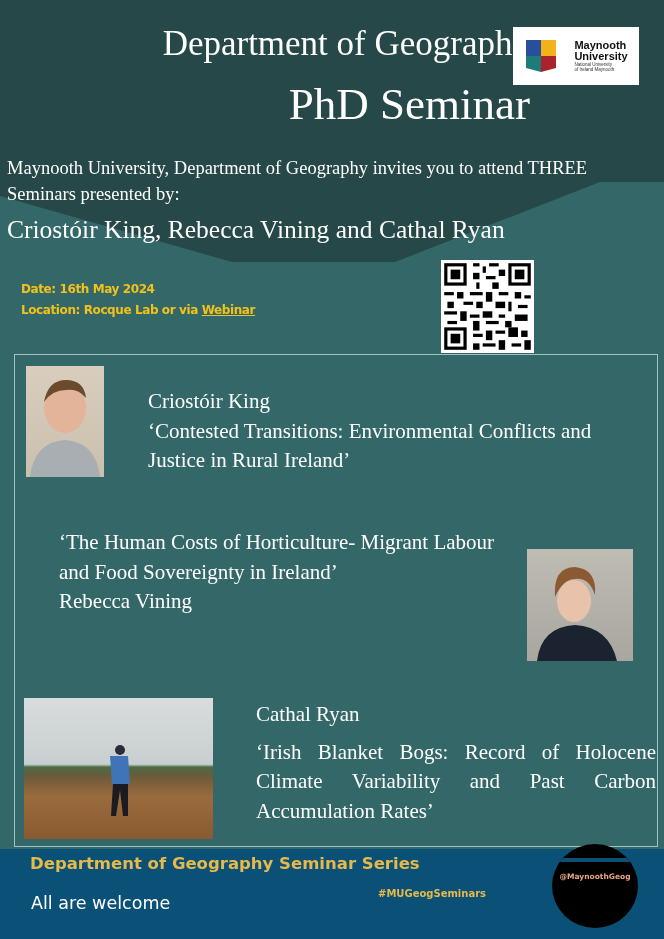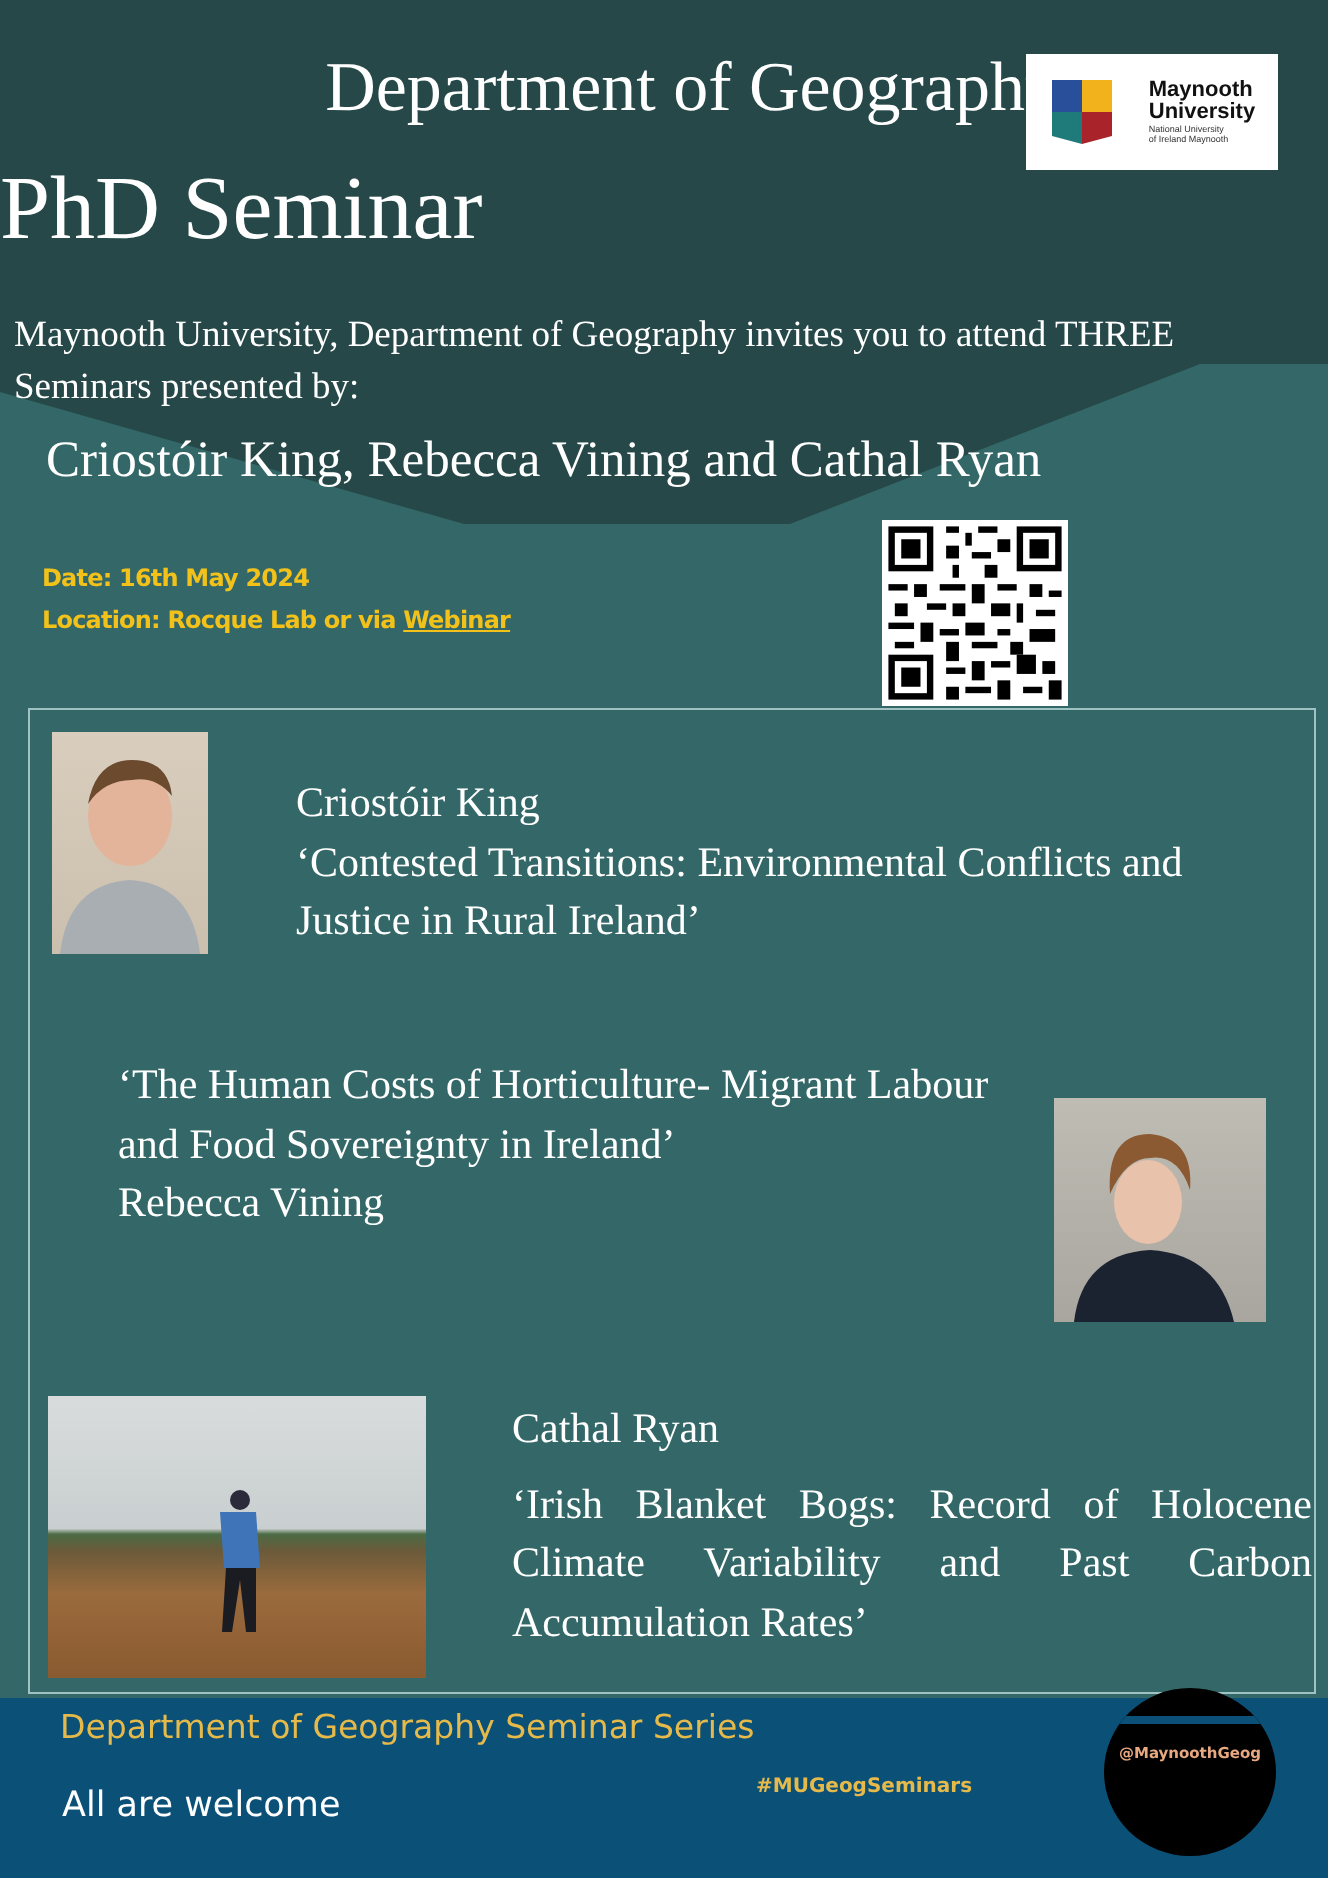"PhD Seminar" .title2 { text-align: left -> right }
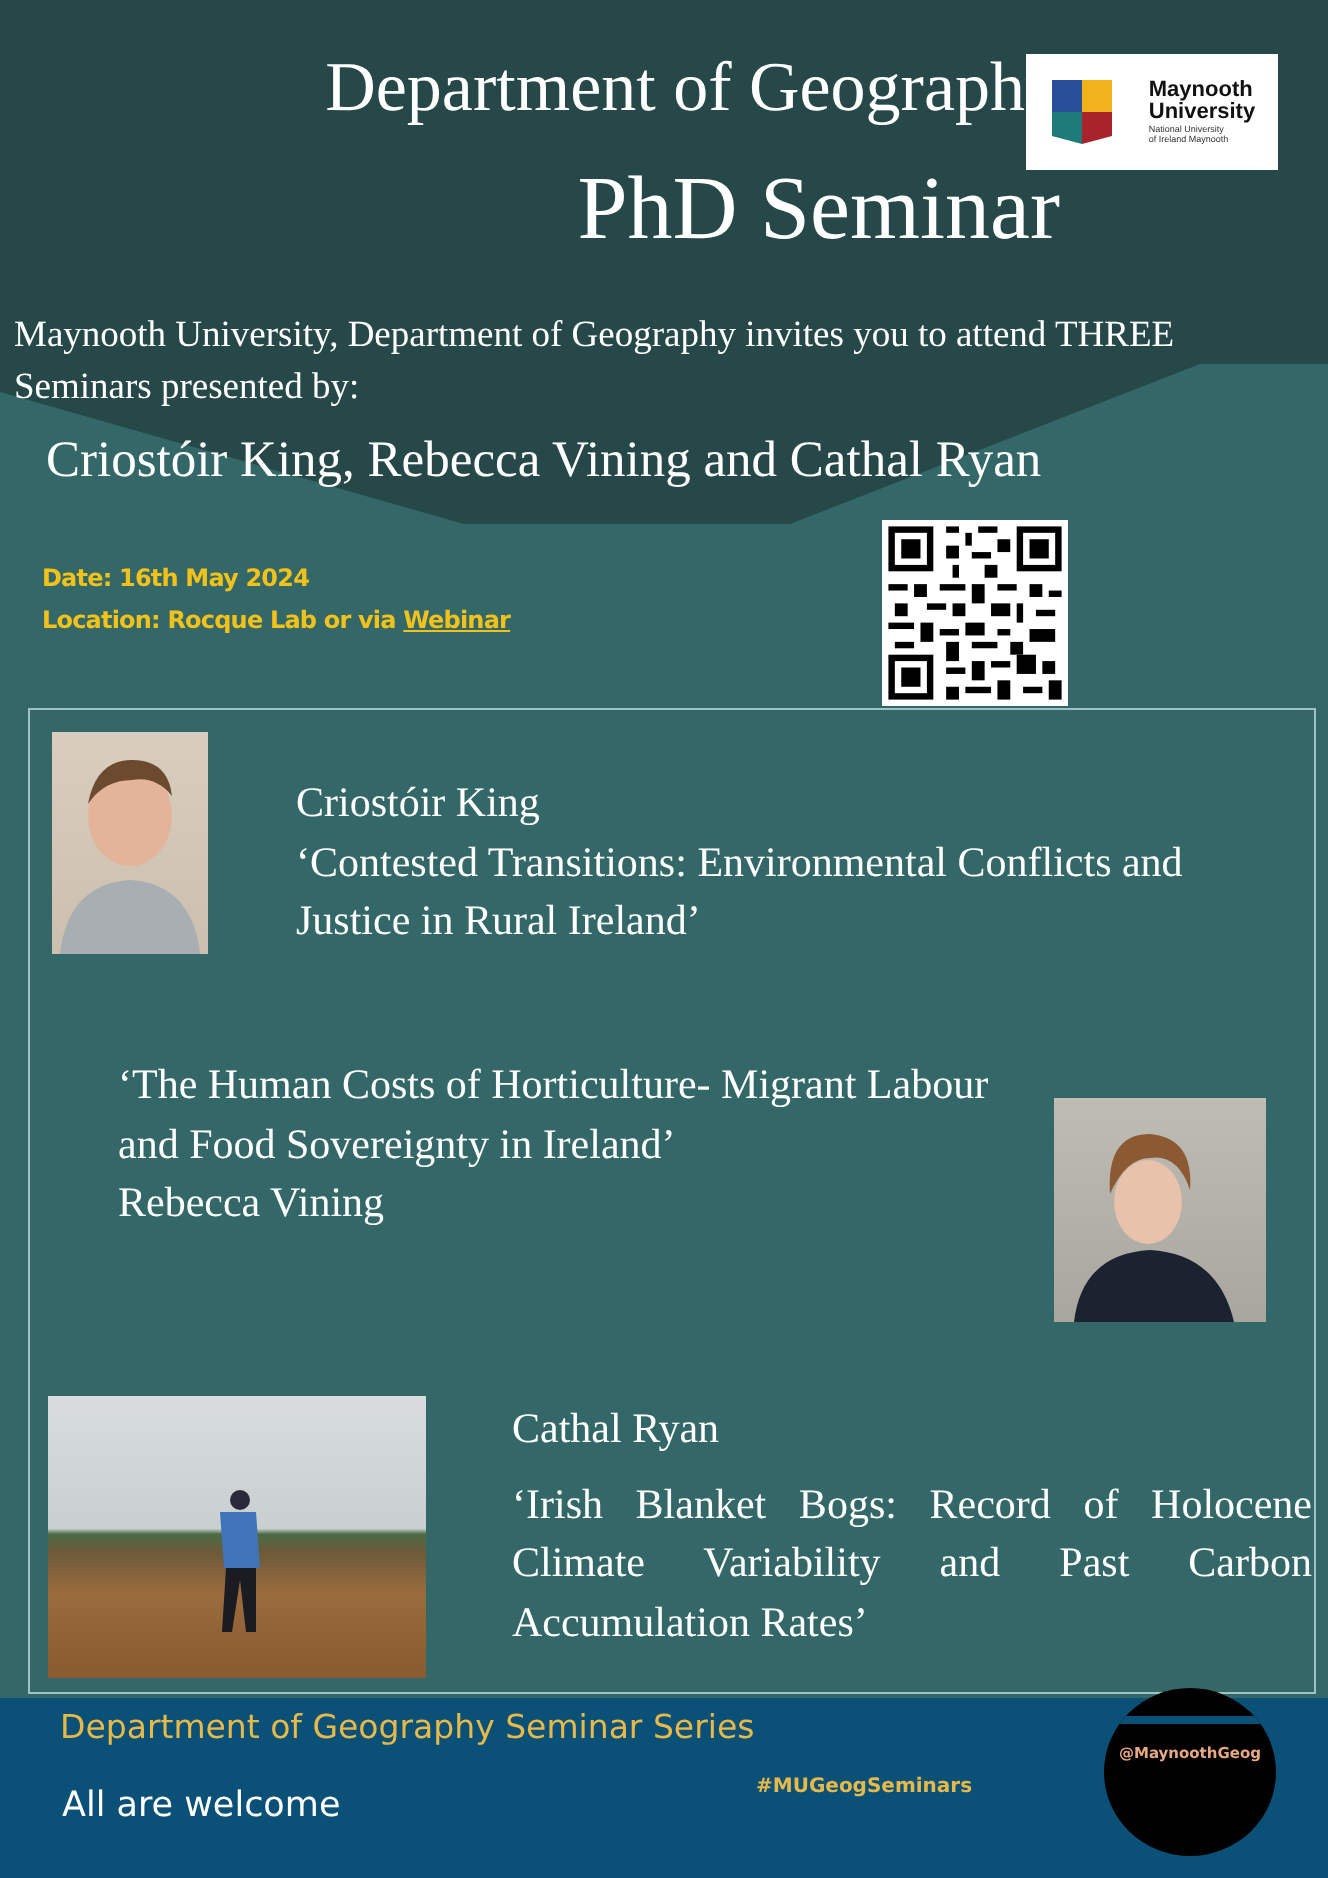"Criostóir King, Rebecca Vining and" .names { margin-left: 16px -> none }
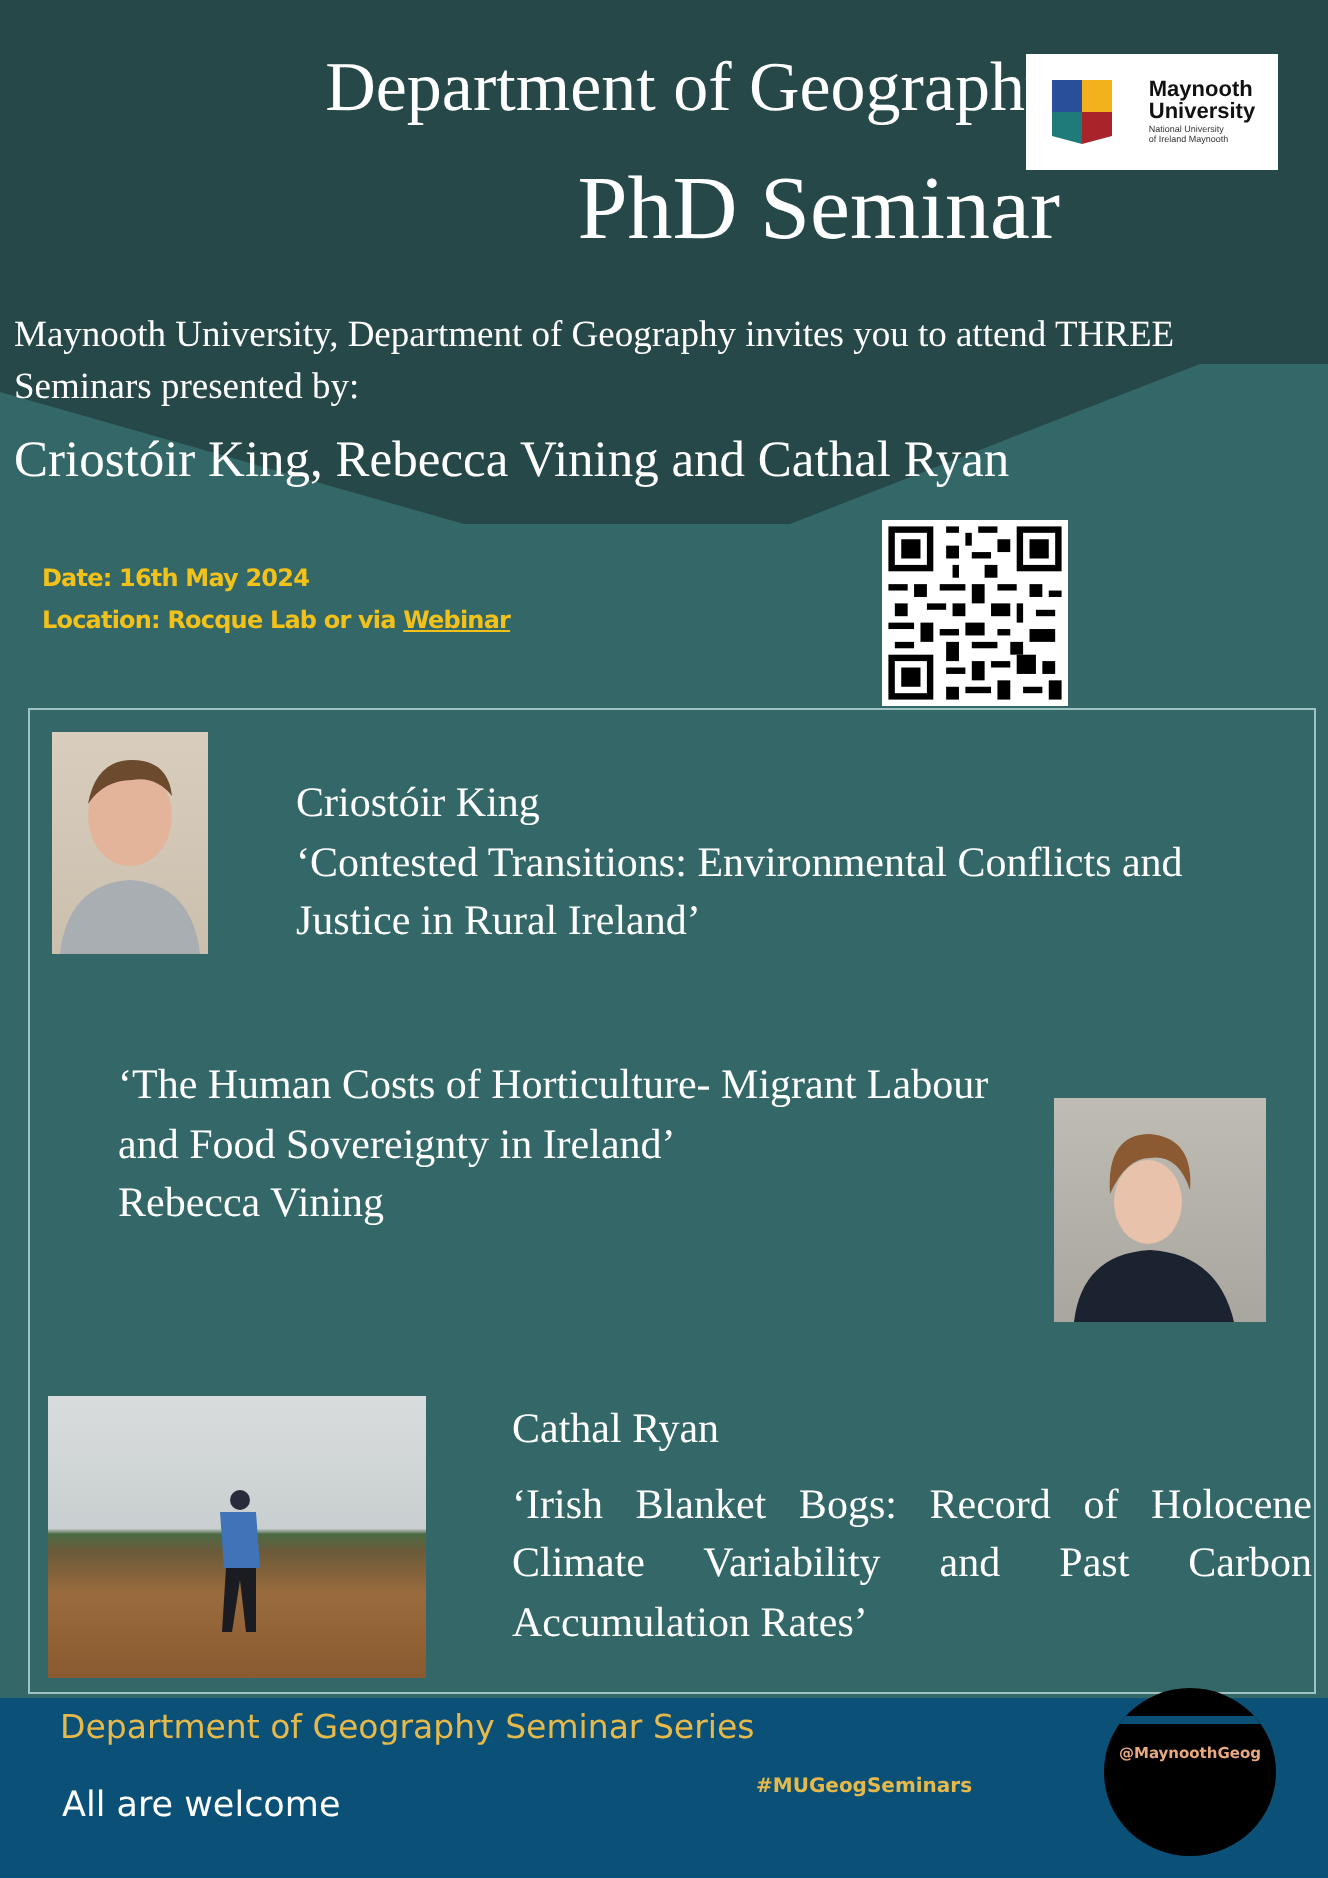"Department of Geography Seminar Series" .footer .series { font-weight: normal -> bold }
